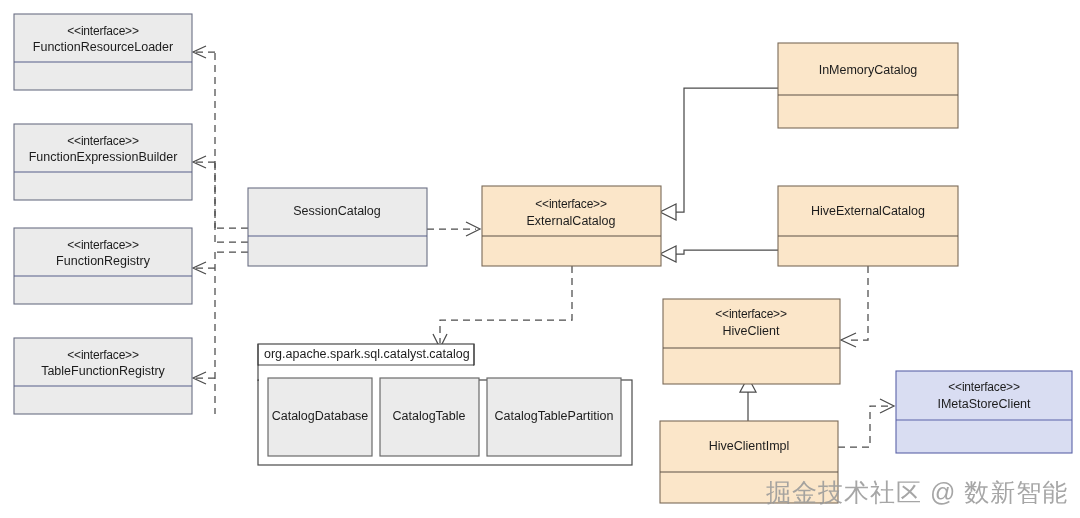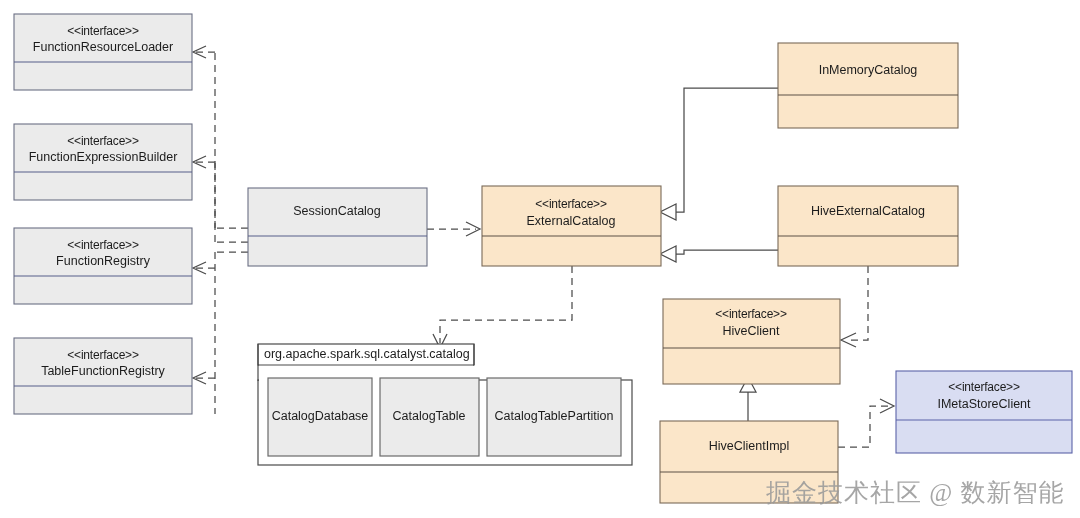"掘金技术社区 @ 数新智能" #watermark { font-family: Liberation Serif, serif -> Liberation Sans, sans-serif }
